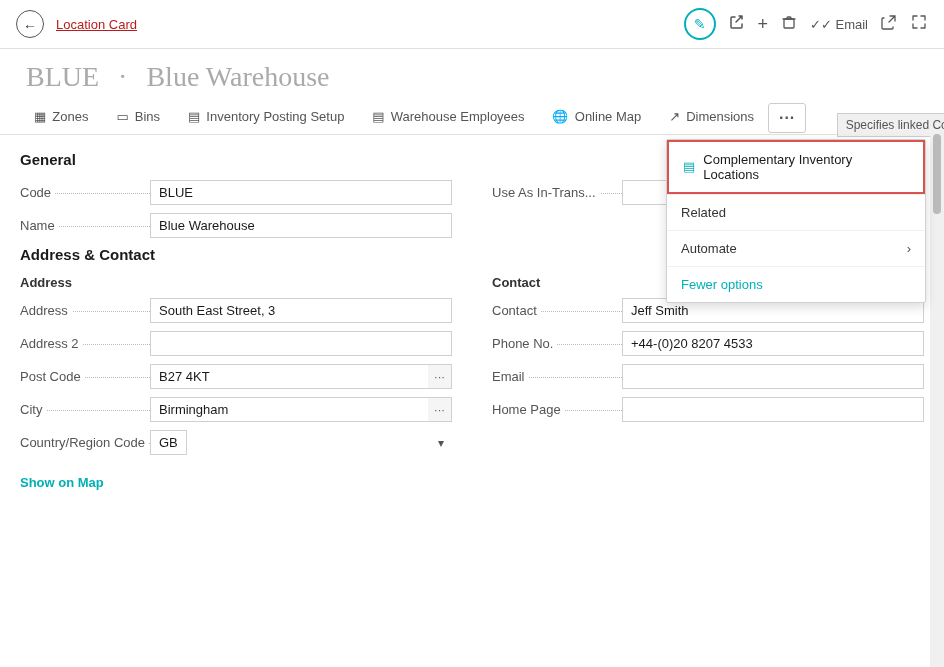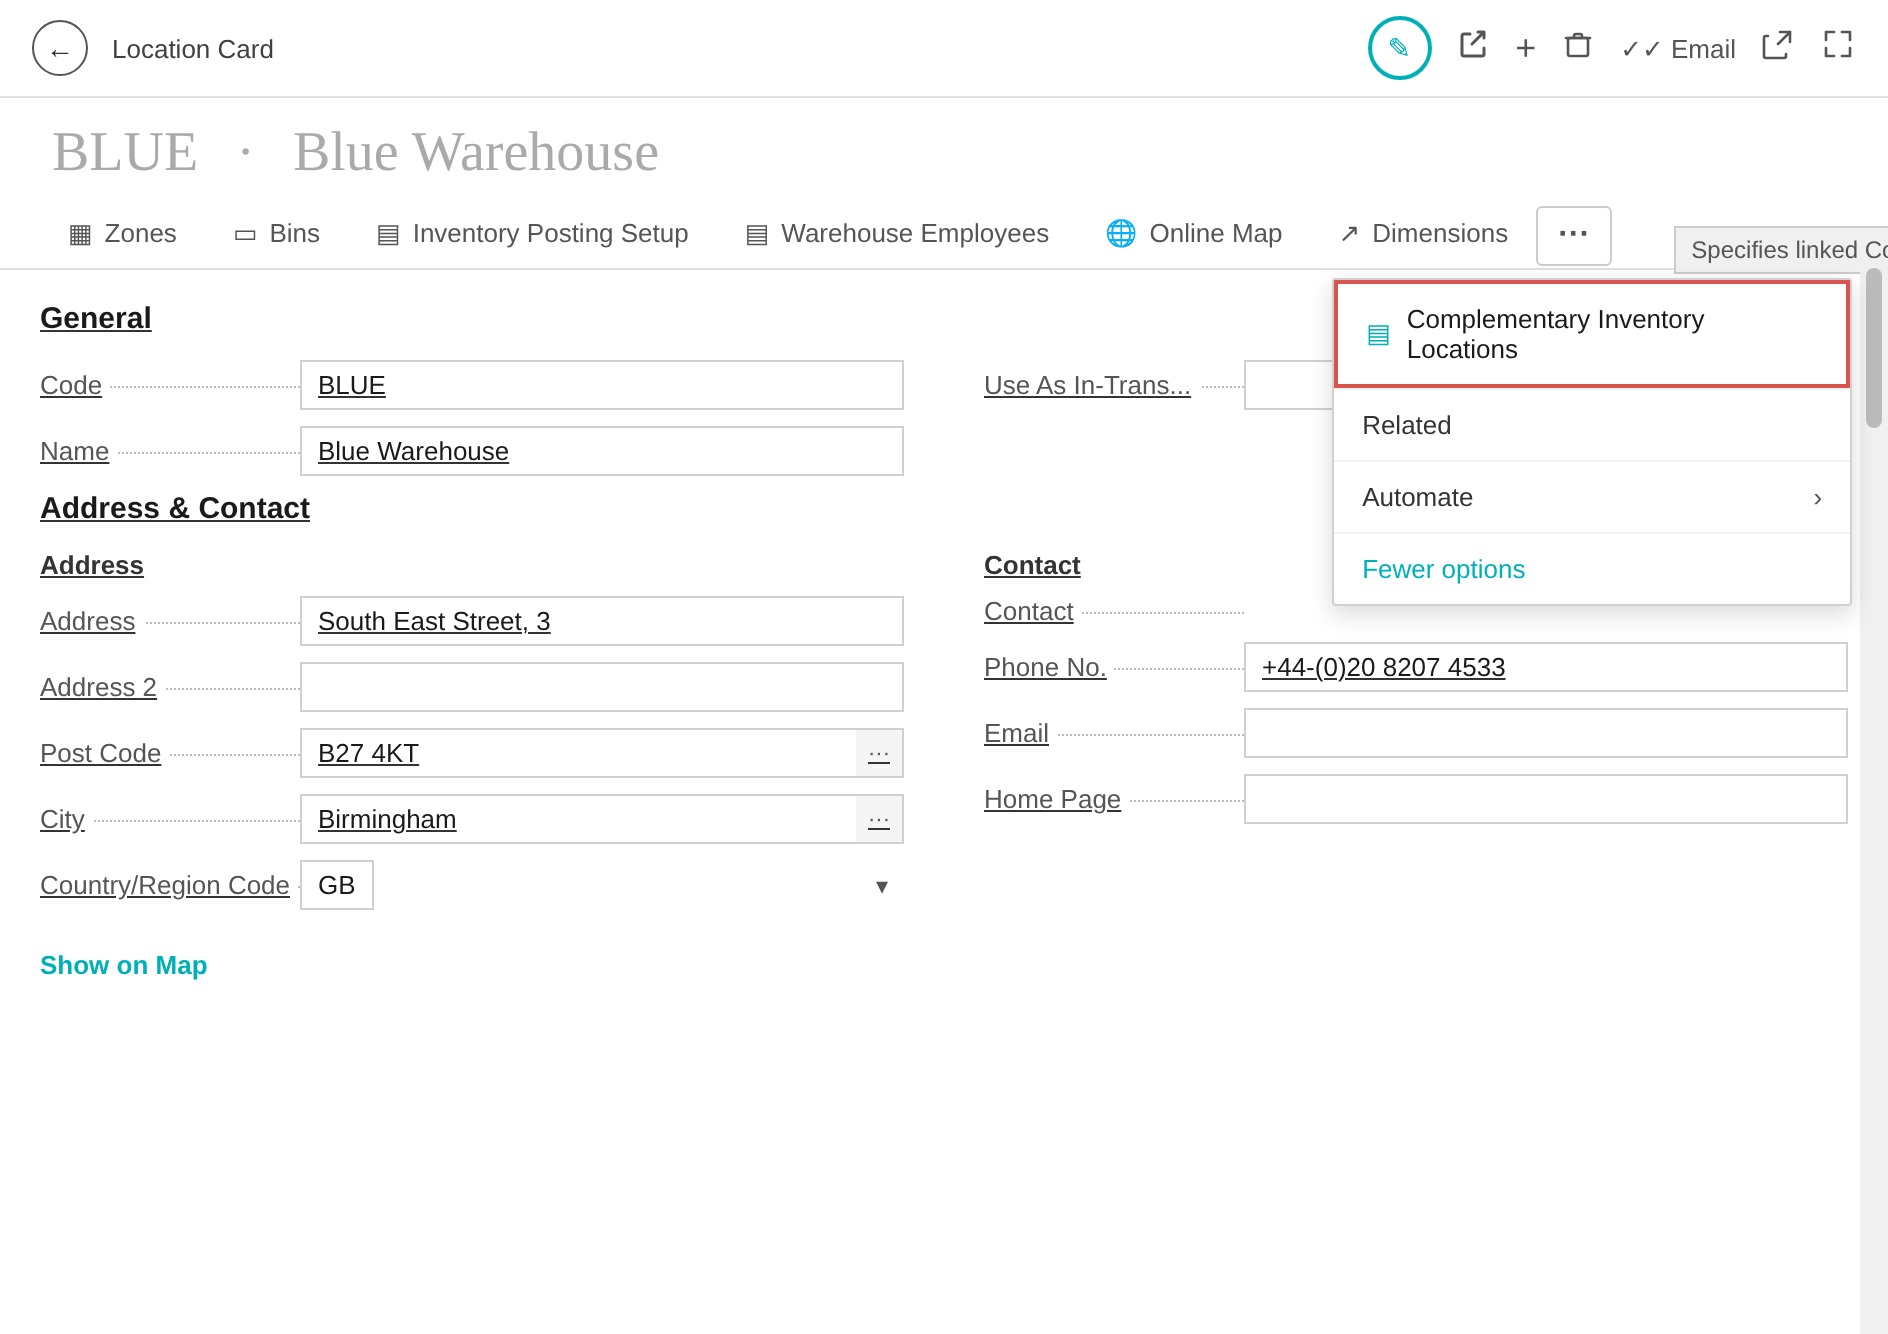"Location Card" .breadcrumb { color: #404040 -> #b91c1c; text-decoration: none -> underline }
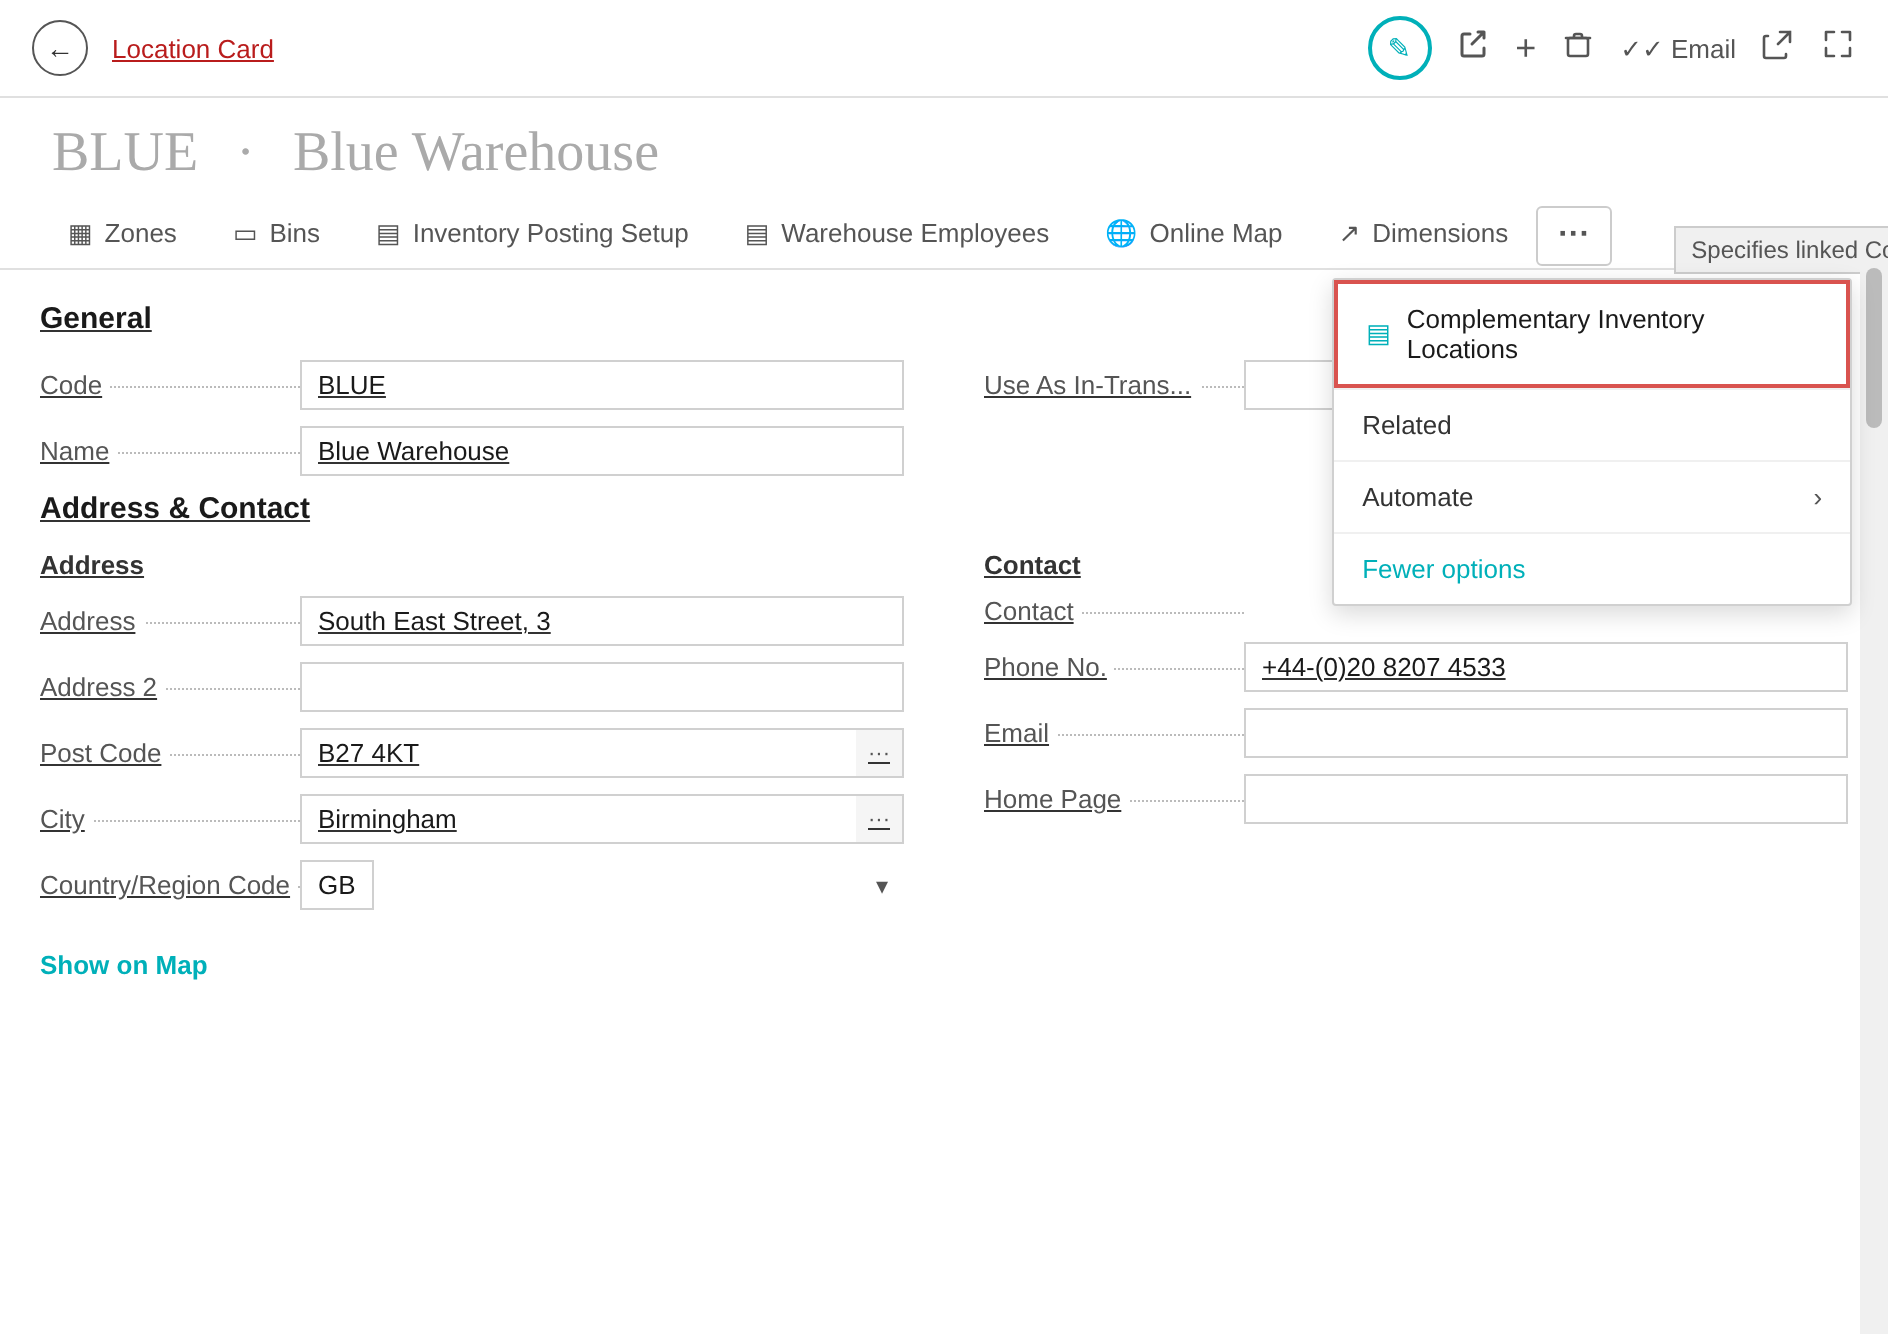"General" .content { text-decoration: underline -> none }
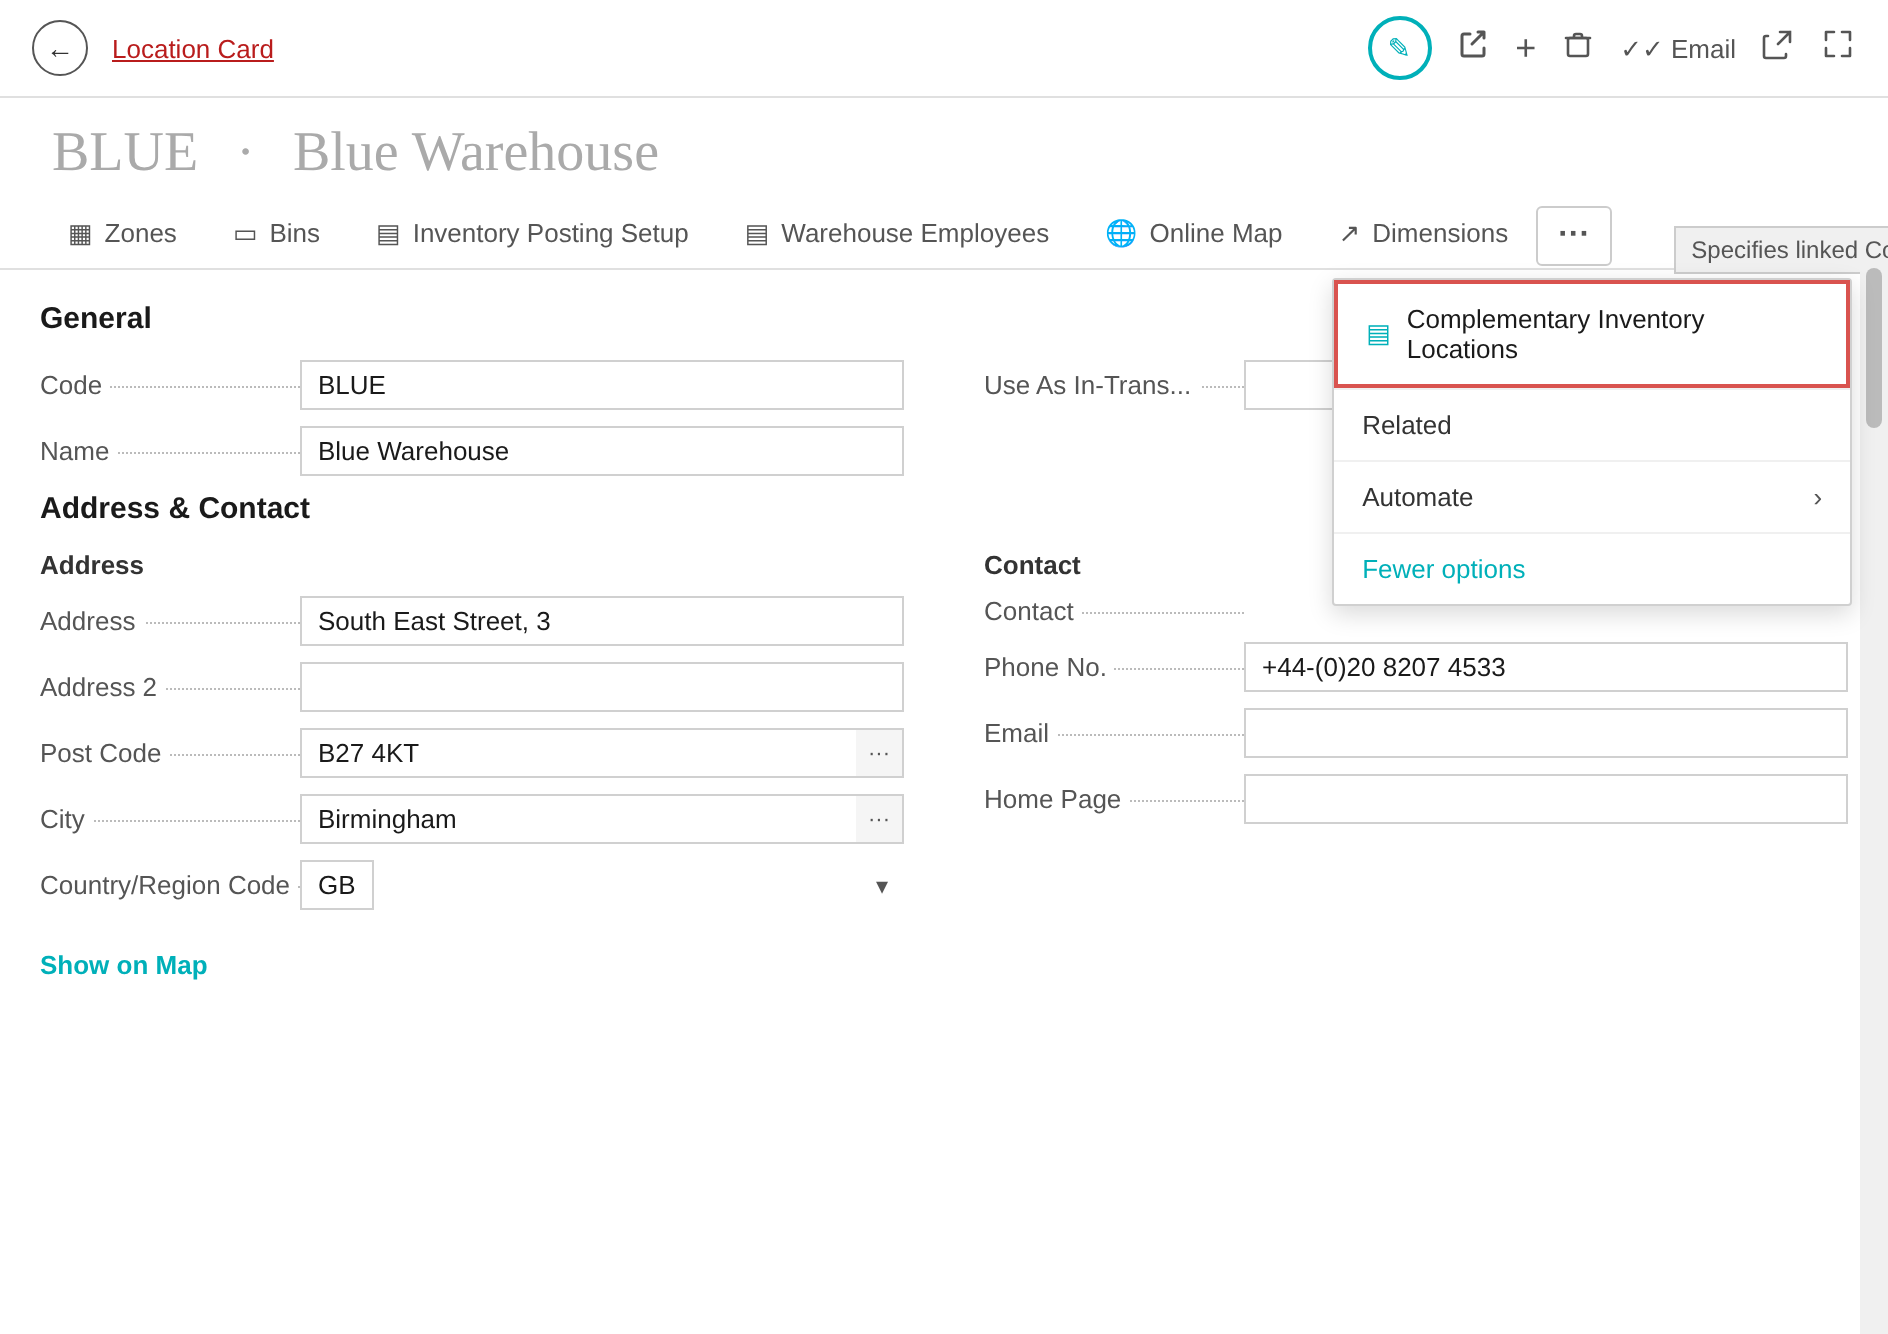"Jeff Smith" input.field-input { html: none -> <input> }
